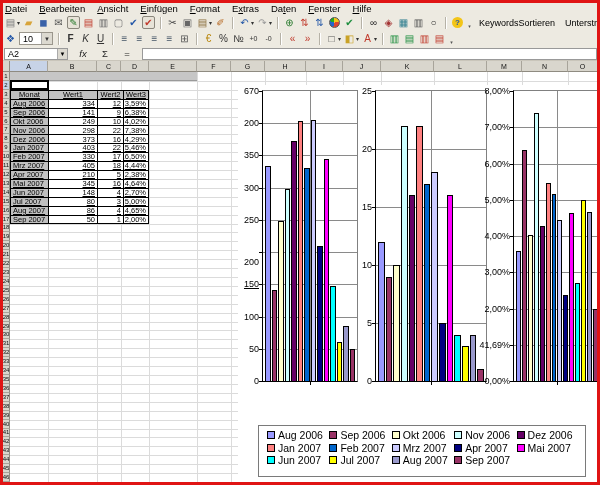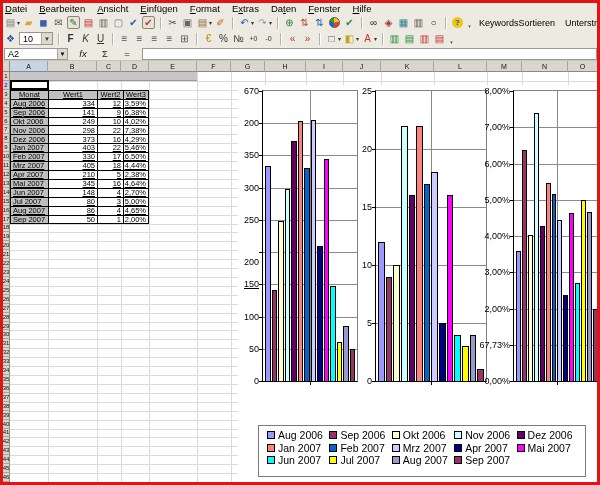"67,73%" div.ylab { text: 67,73% -> 41,69% }
